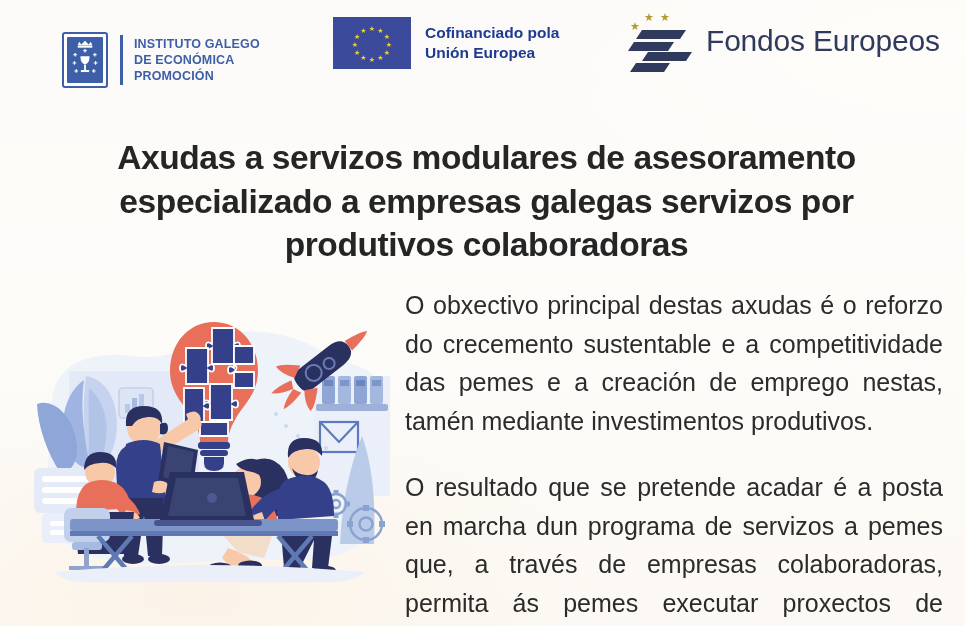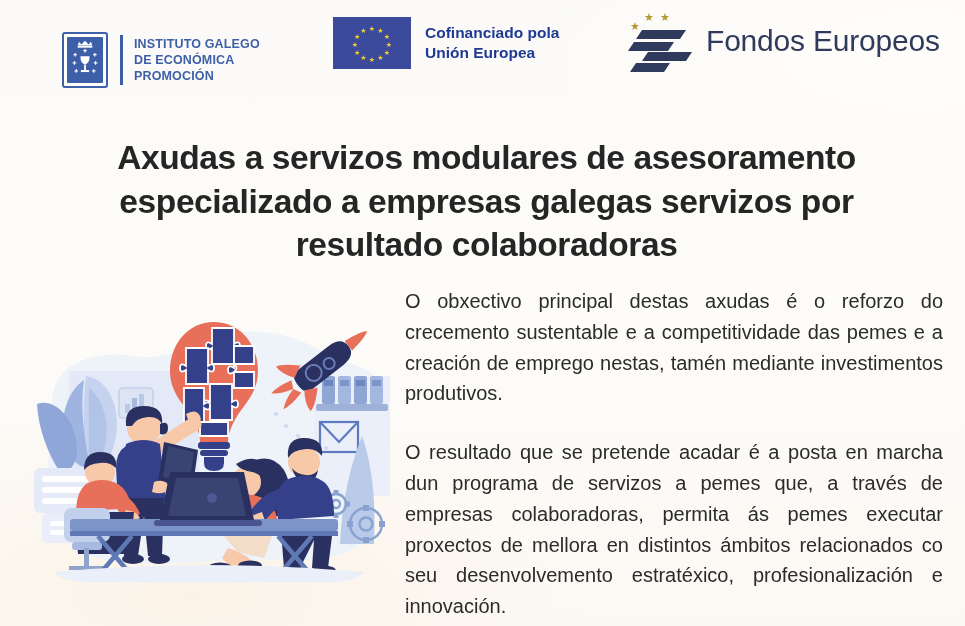"resultado colaboradoras" span.title-line { text: resultado -> produtivos }
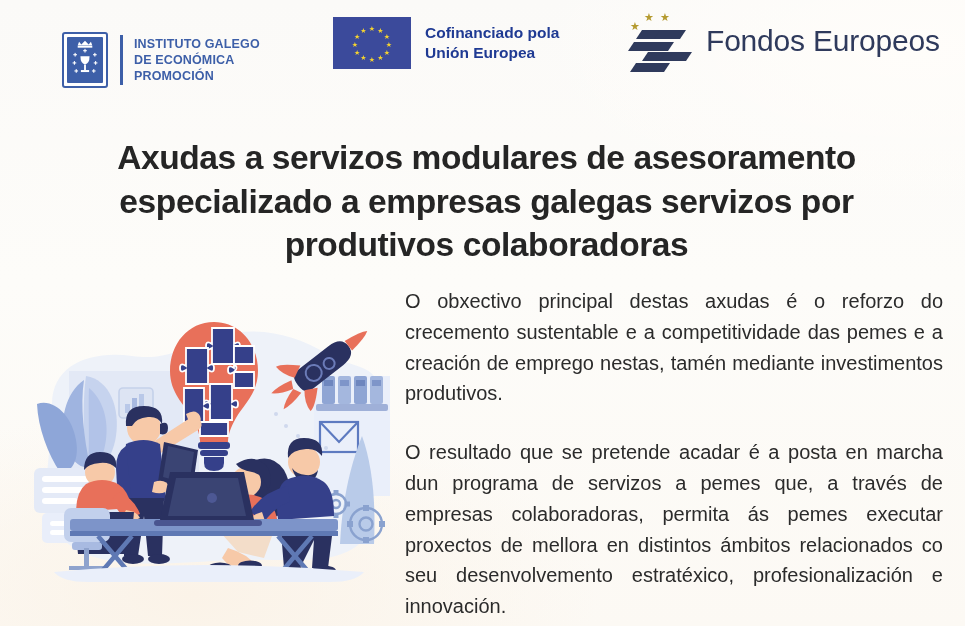"O obxectivo principal destas axudas" .para { font-size: 20px -> 25px }
